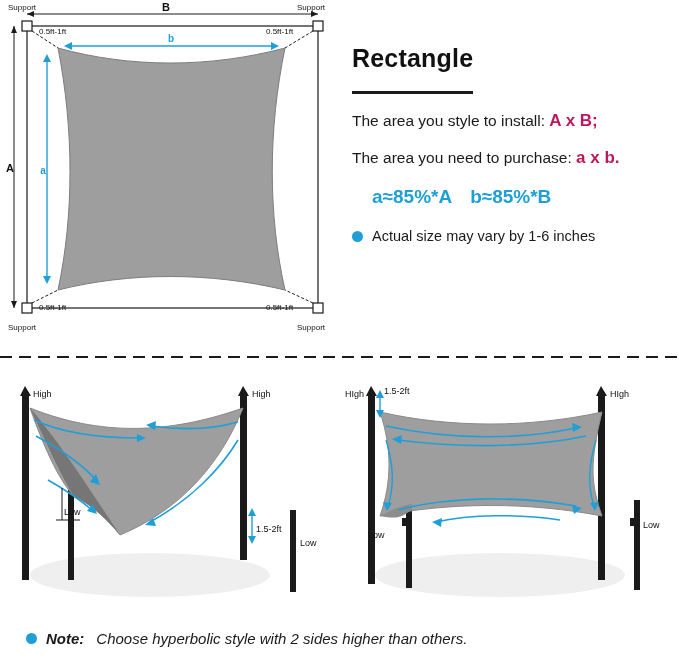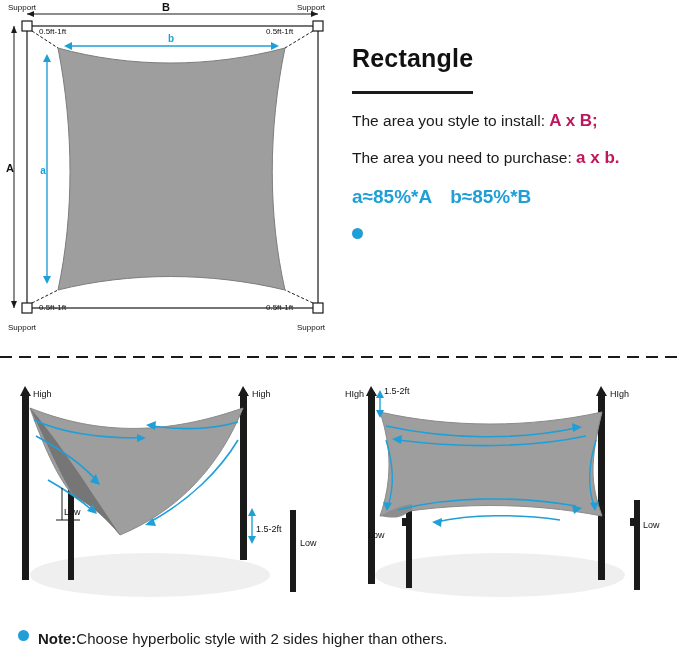"a≈85%*A b≈85%*B" .formula-line { margin-left: none -> 20px }
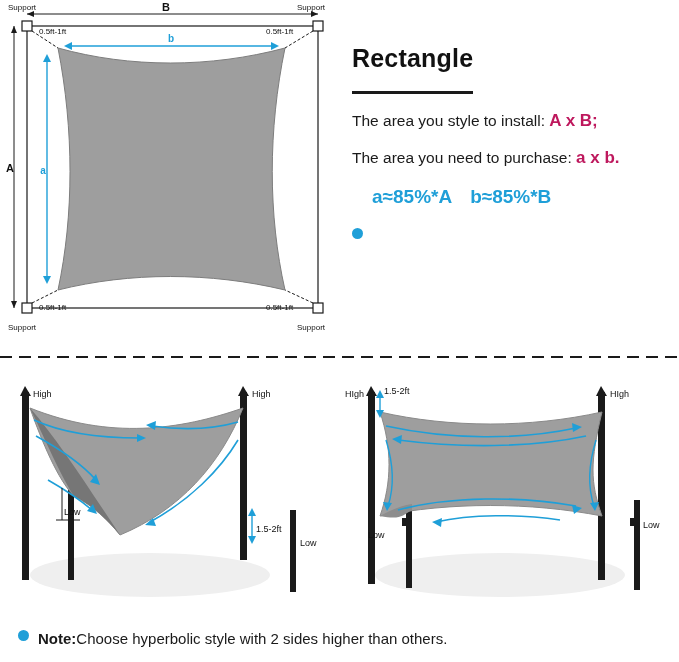"Actual size may vary by" span { html: none -> <span>Actual size may vary by 1-6 inches</span> }
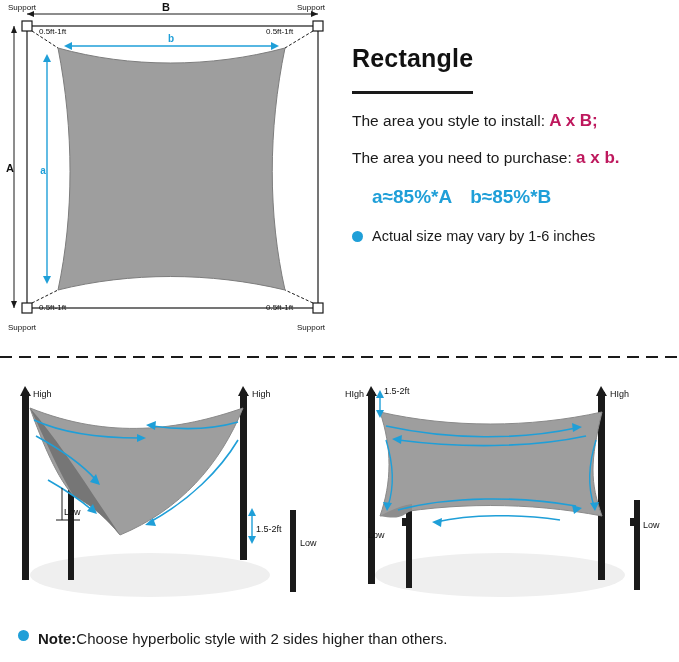"Note:" .note { align-items: none -> center; font-style: none -> italic; left: 18px -> 26px }
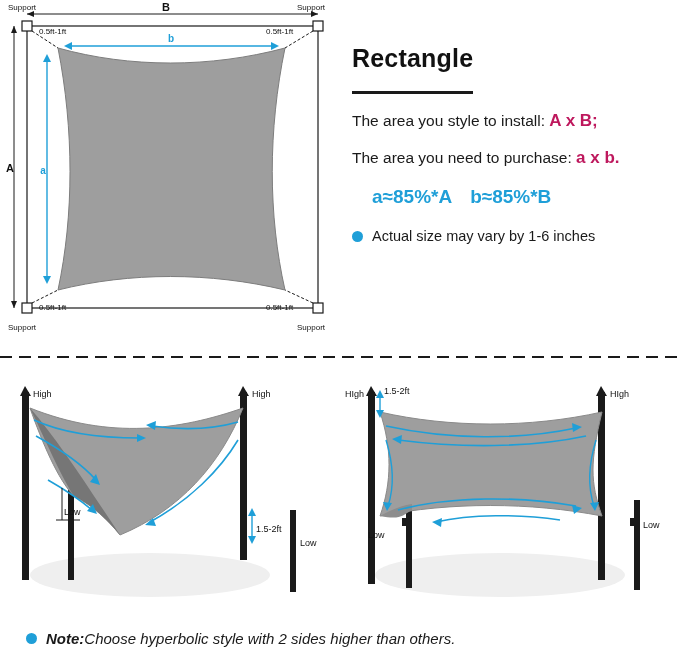"Choose hyperbolic style with 2" .note-text { margin-left: 0 -> 12px }
